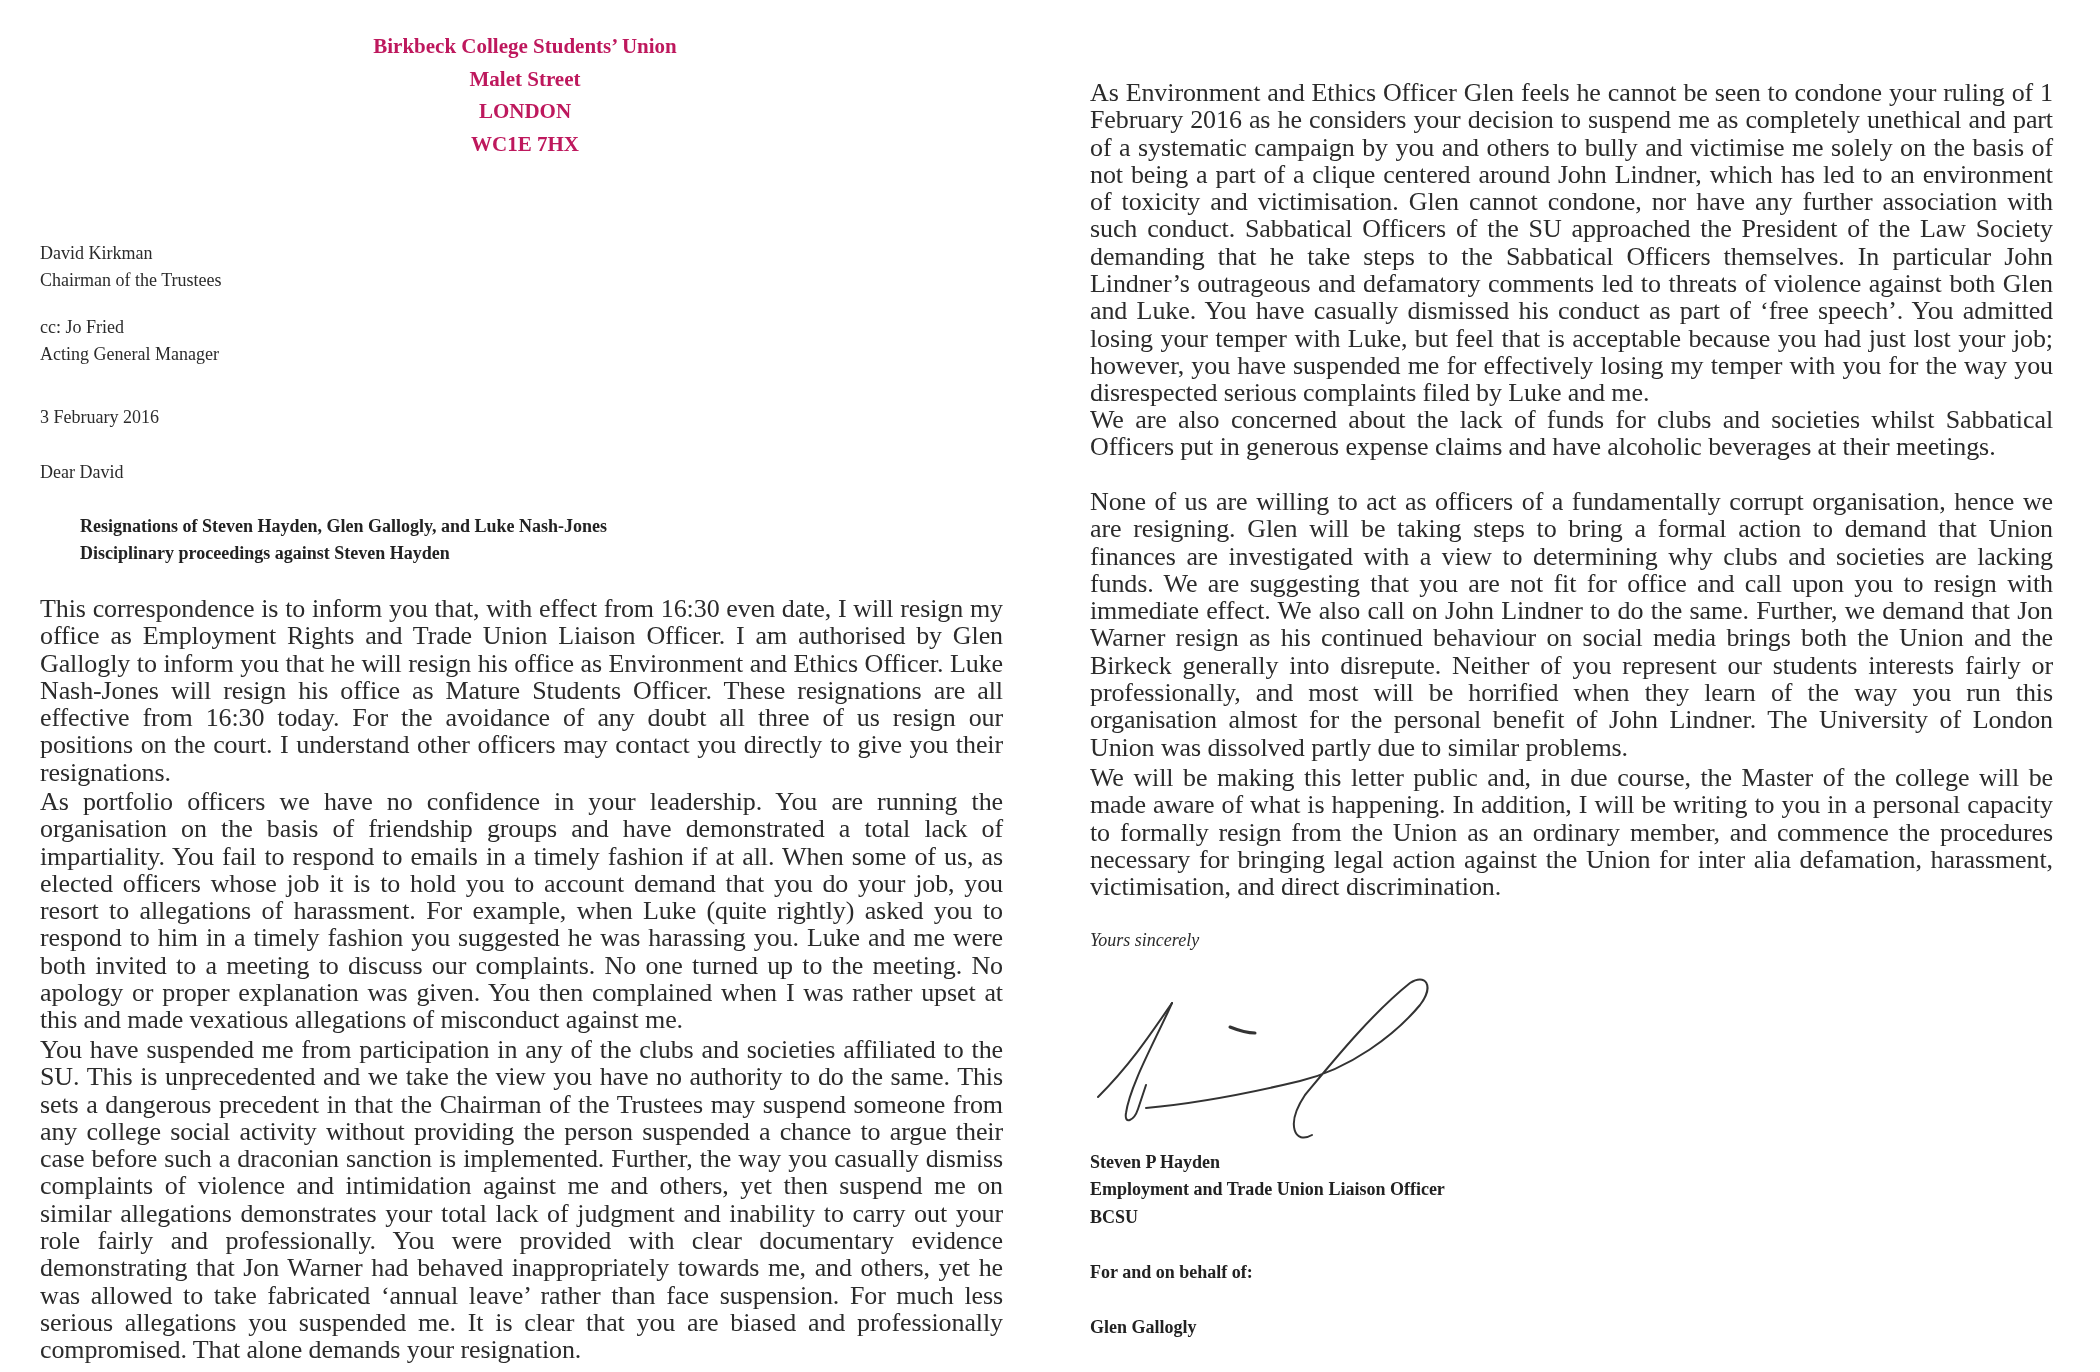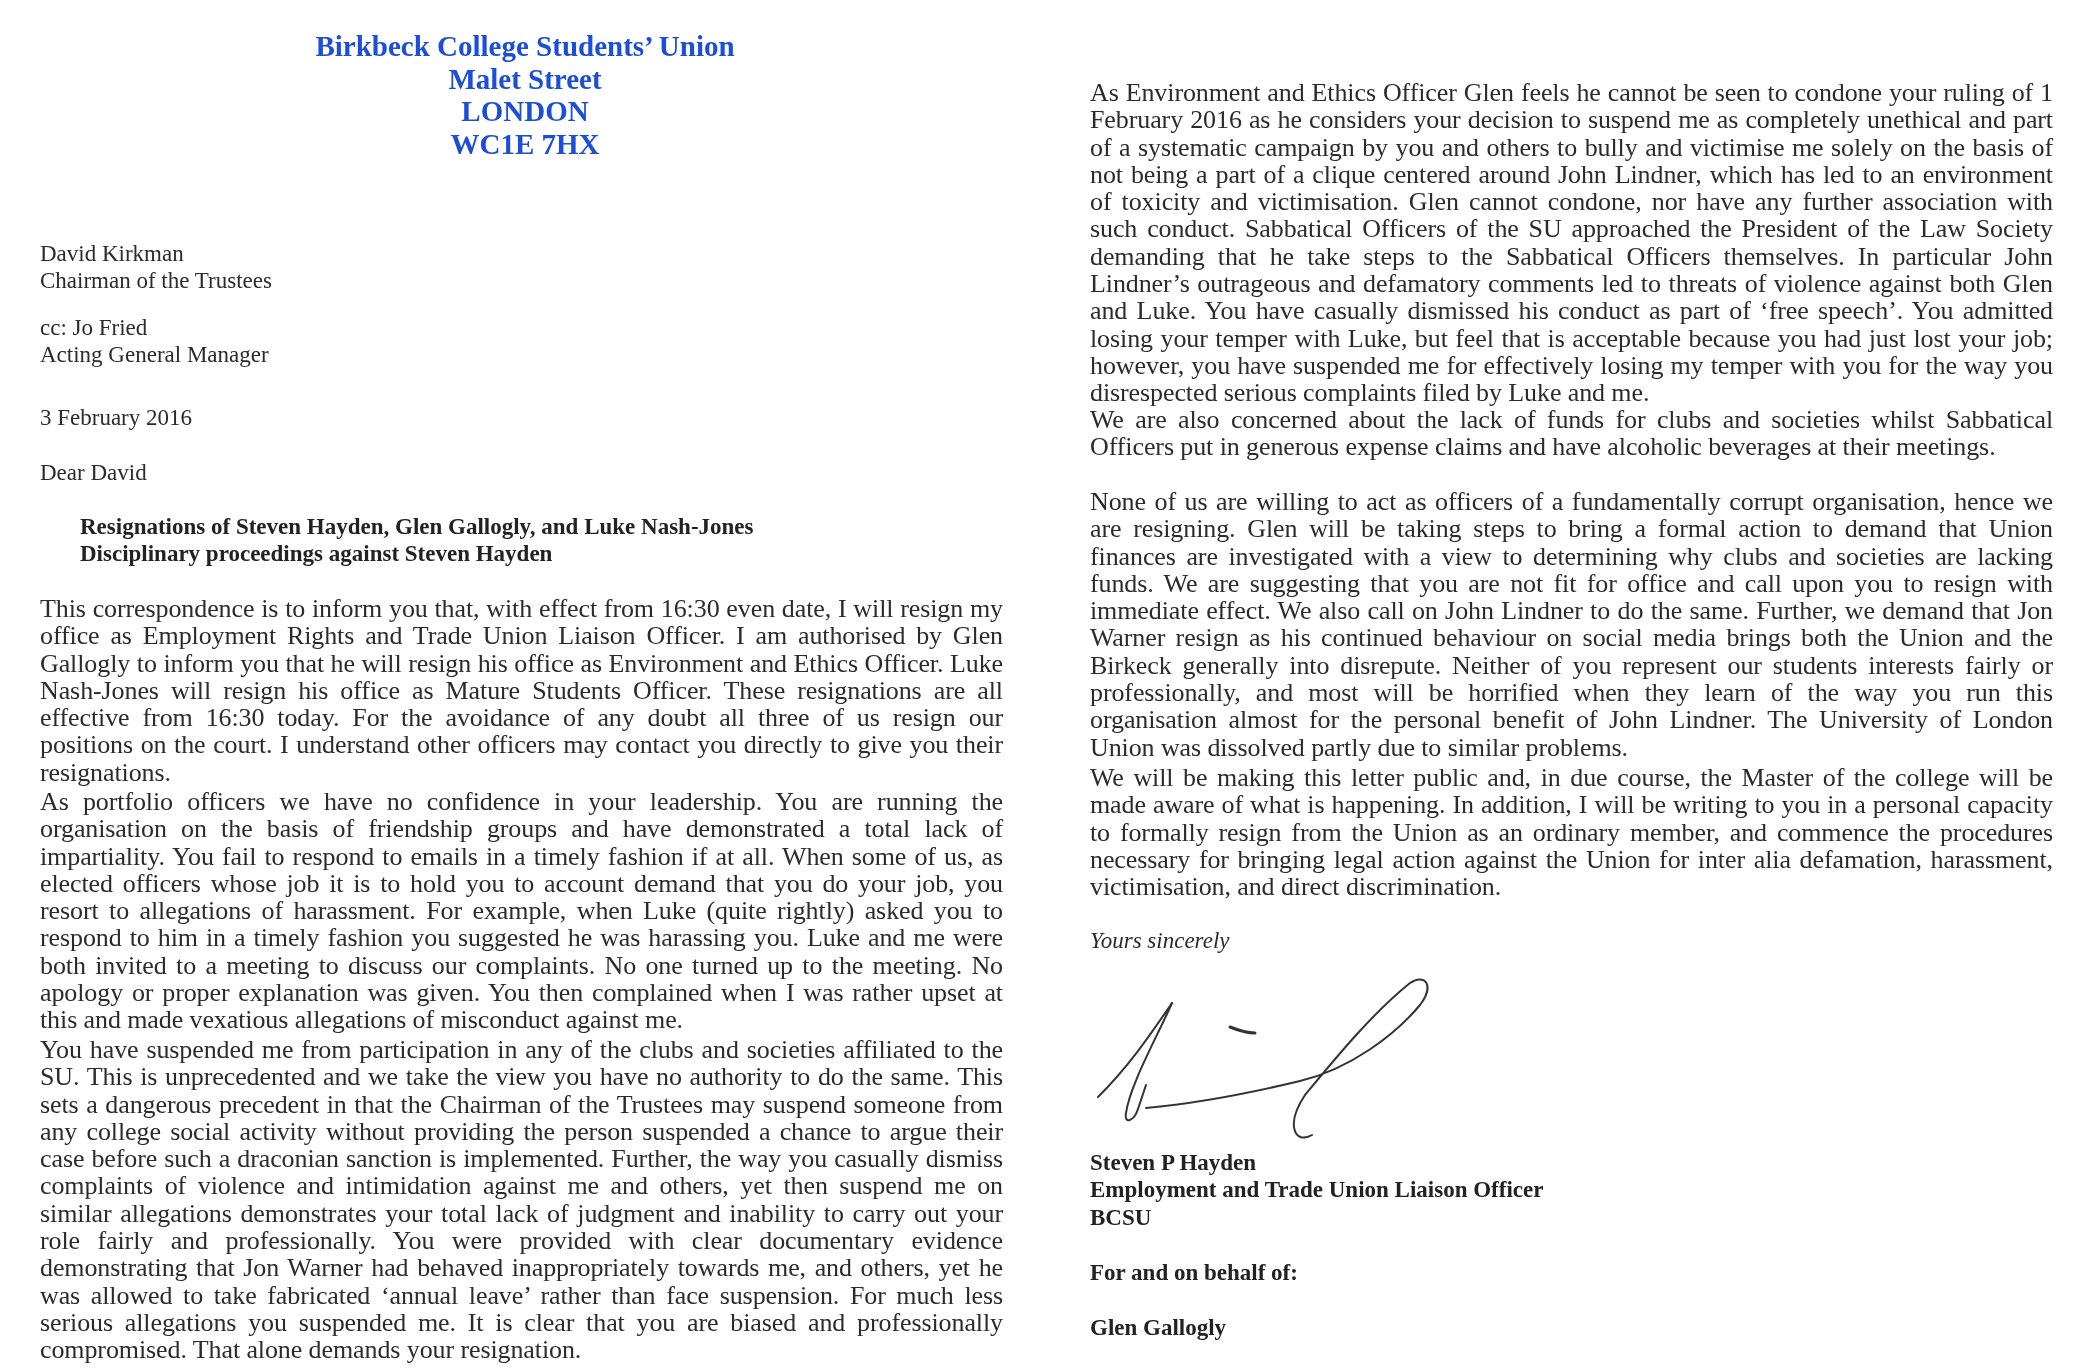"Birkbeck College Students’ Union" .letterhead { color: #1d4ed8 -> #be185d; font-size: 29px -> 21px }
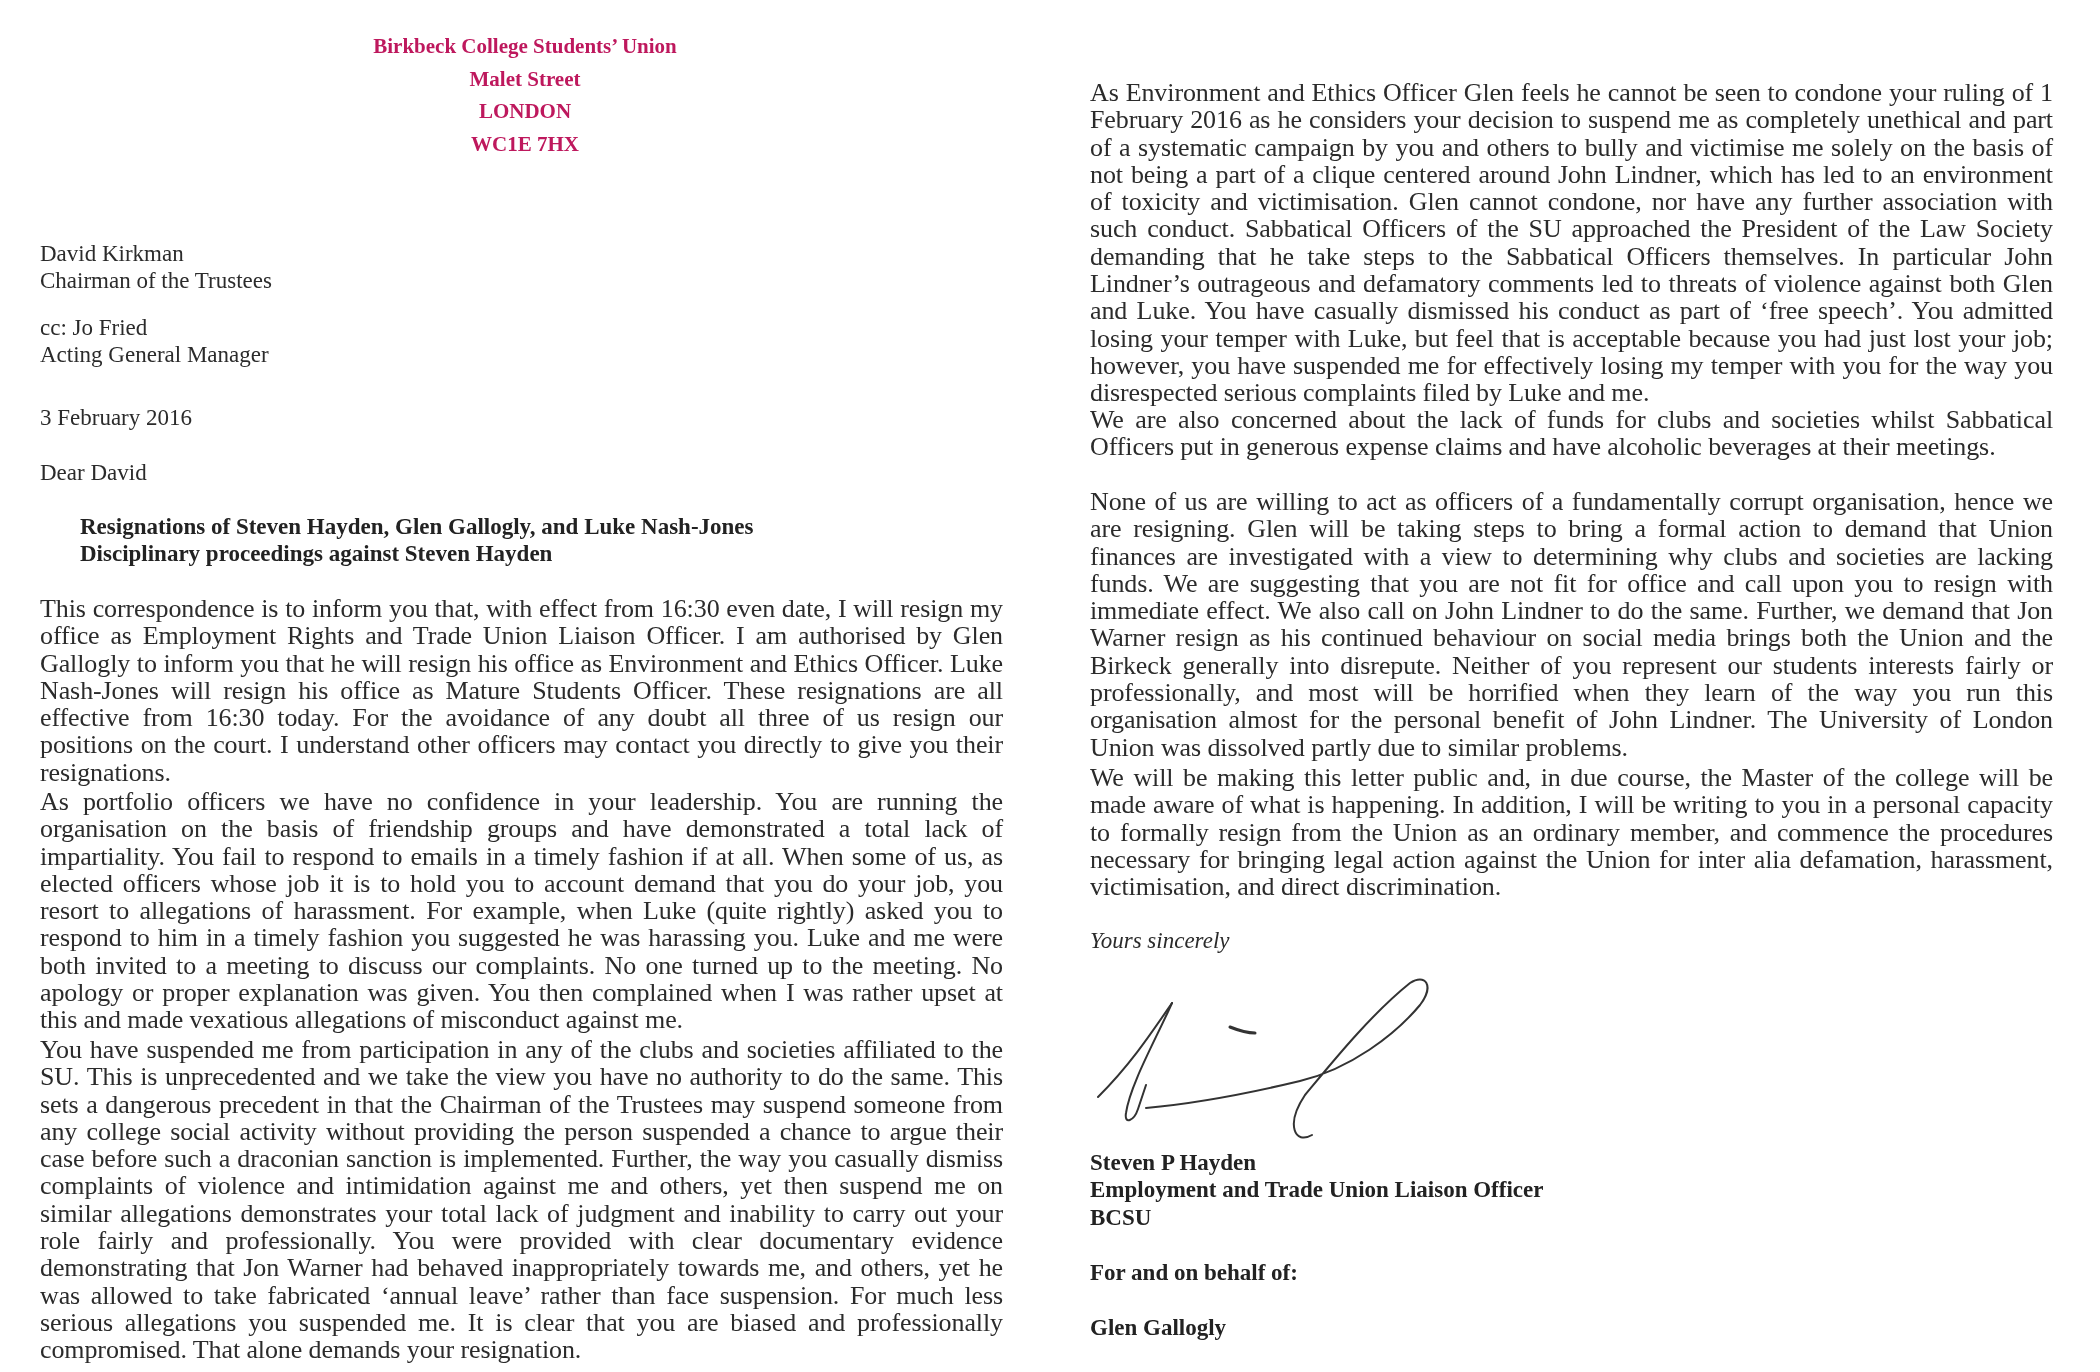"David Kirkman" .block { font-size: 23px -> 18px }
